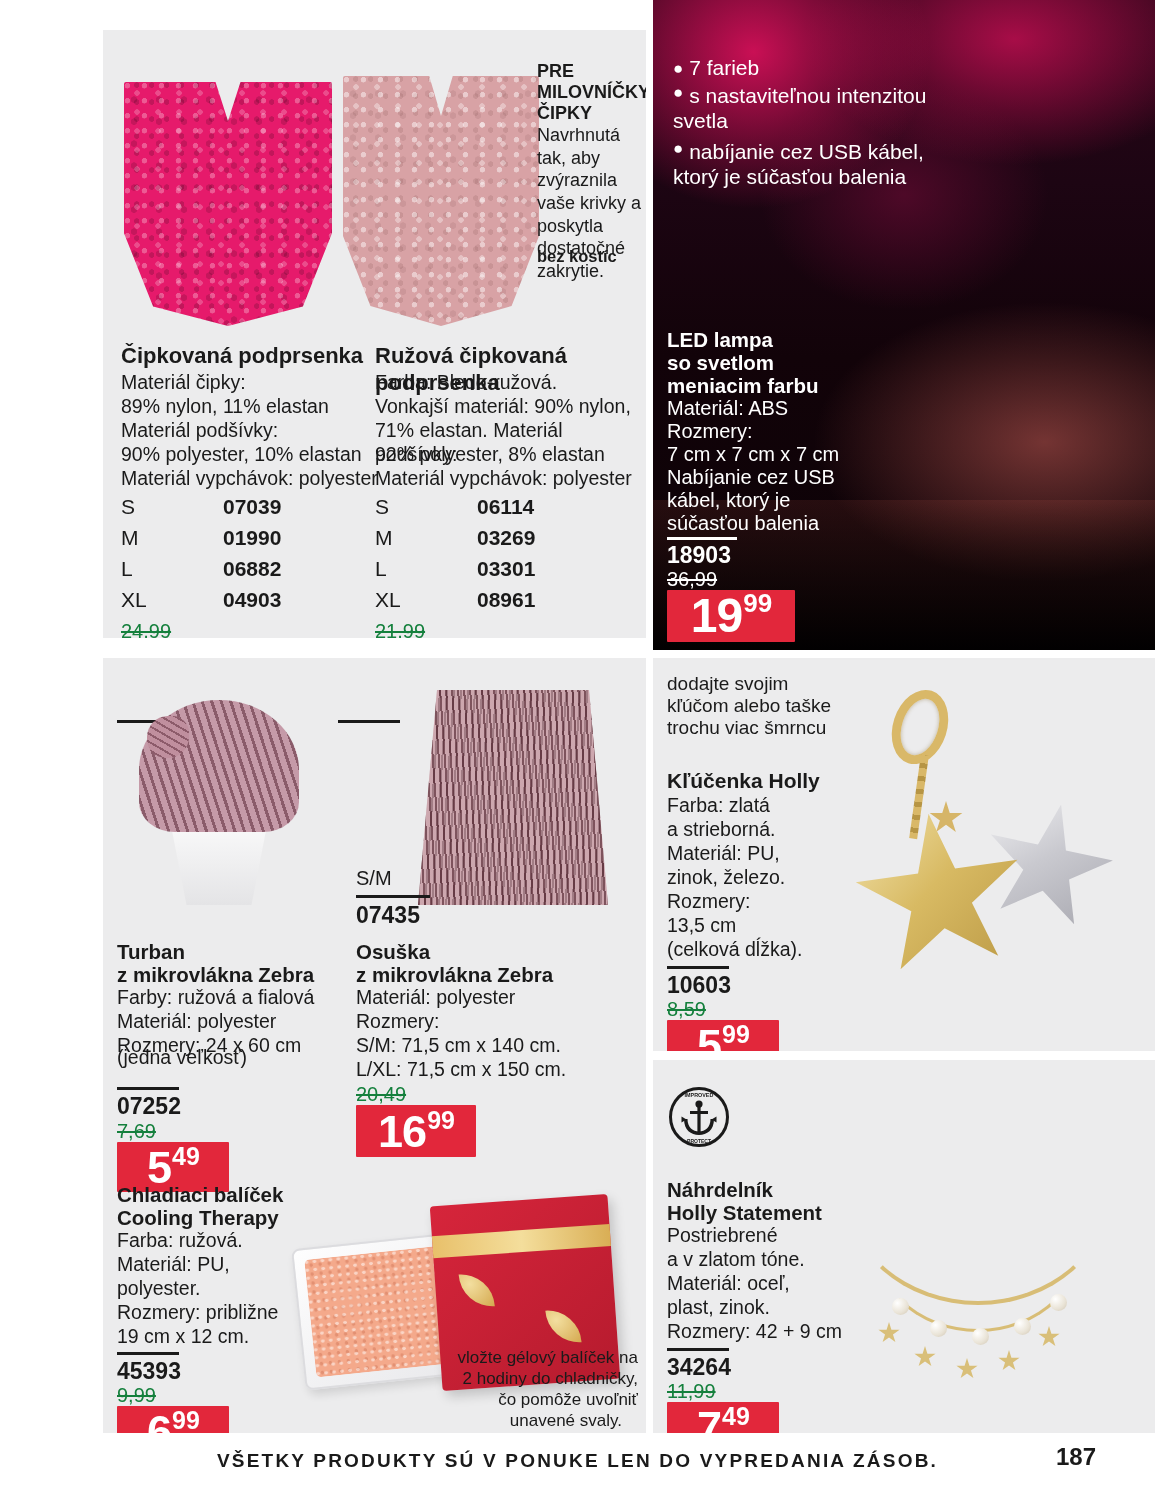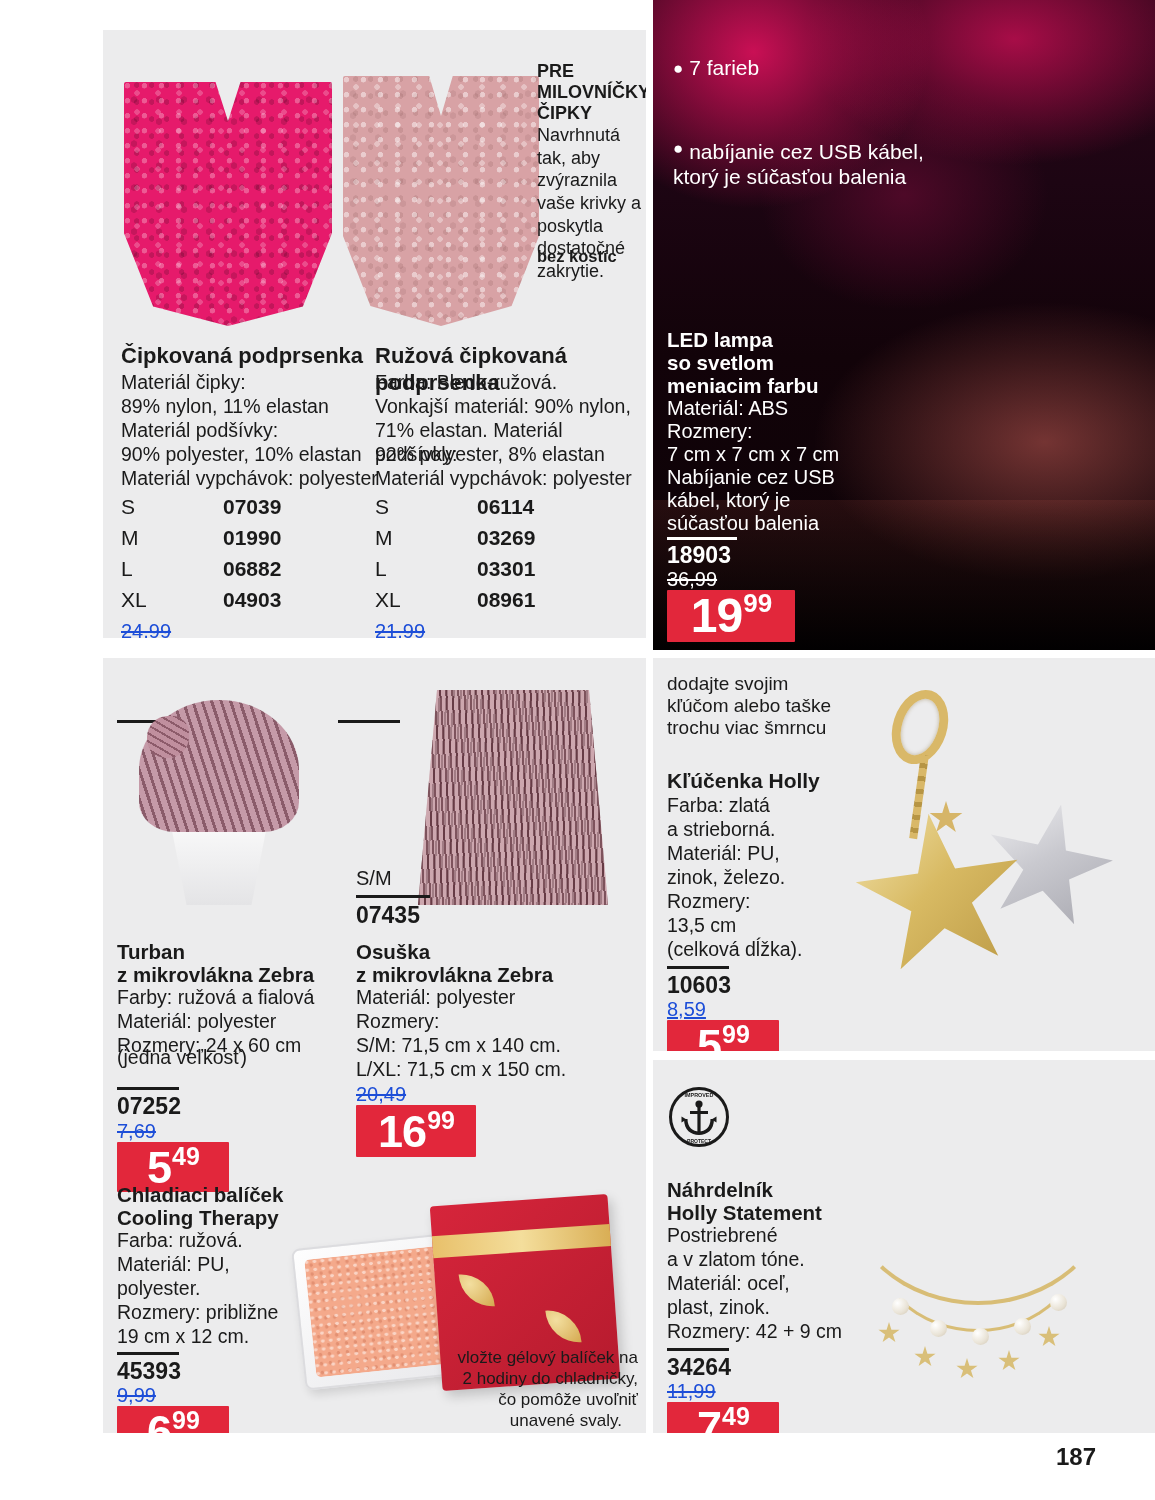"● s nastaviteľnou intenzitou svetla" div.txt { html: none -> <div> <span>●</span> <span>s nastaviteľnou intenzitou svetla</span> </div> }
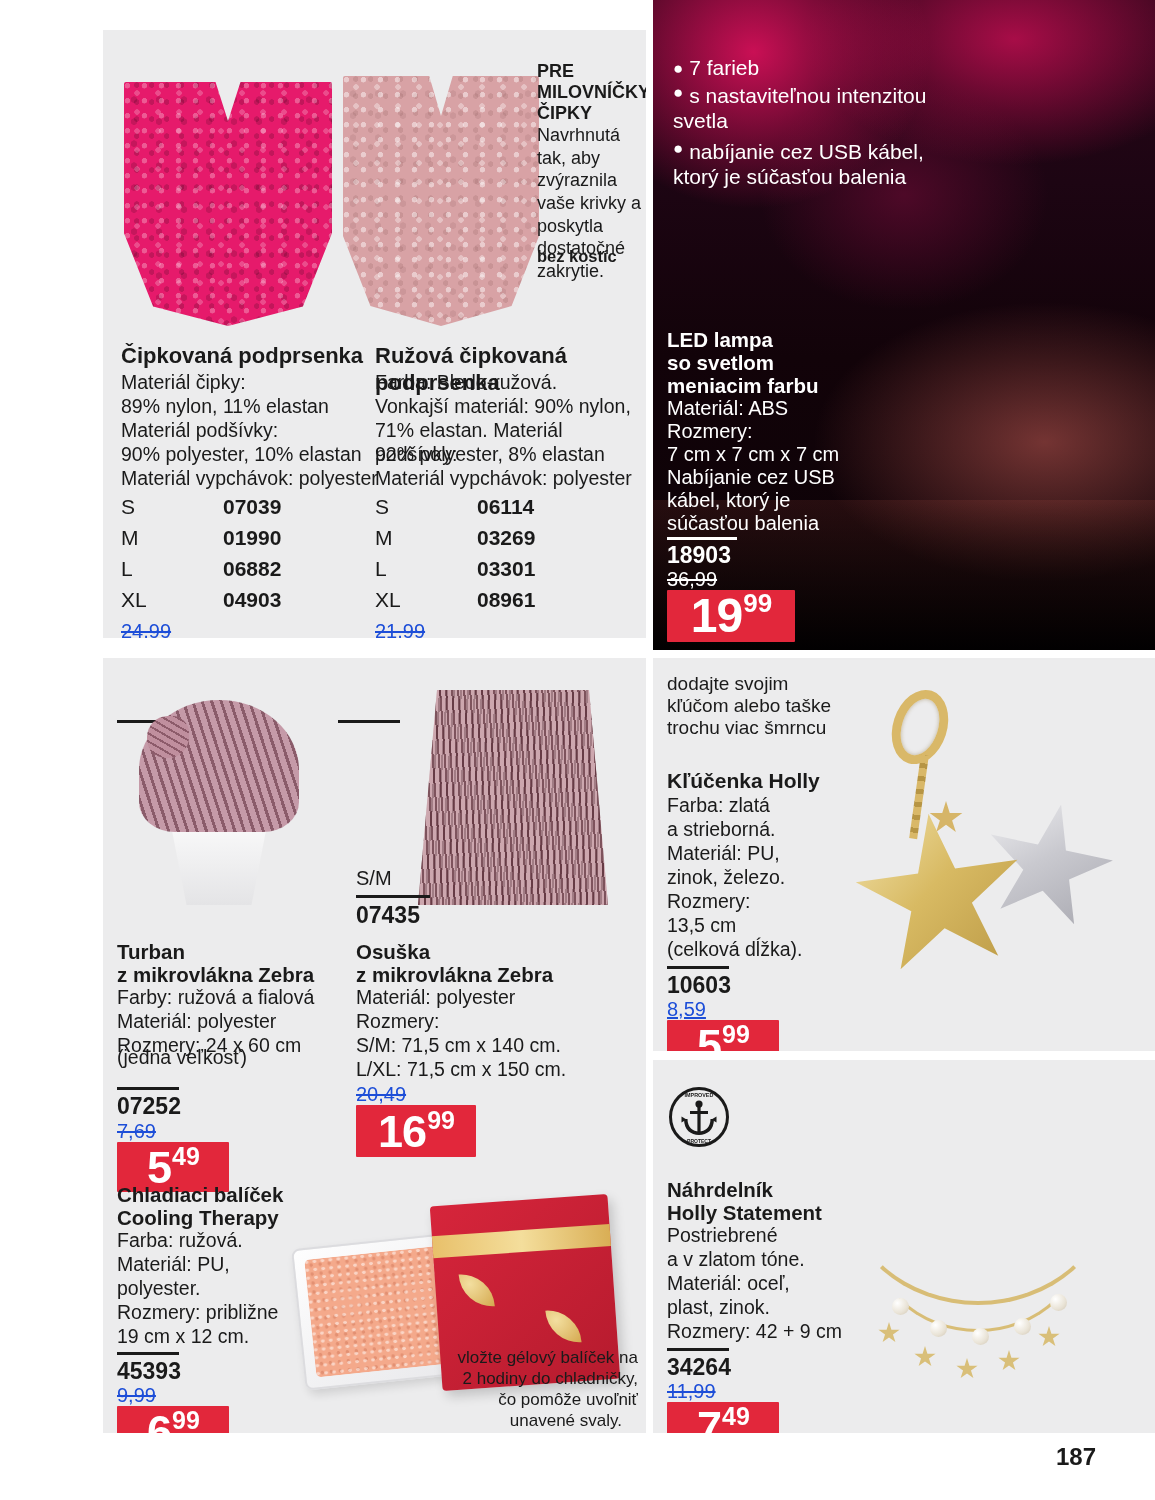"24,99" .oldprice { color: #1d4ed8 -> #15803d }
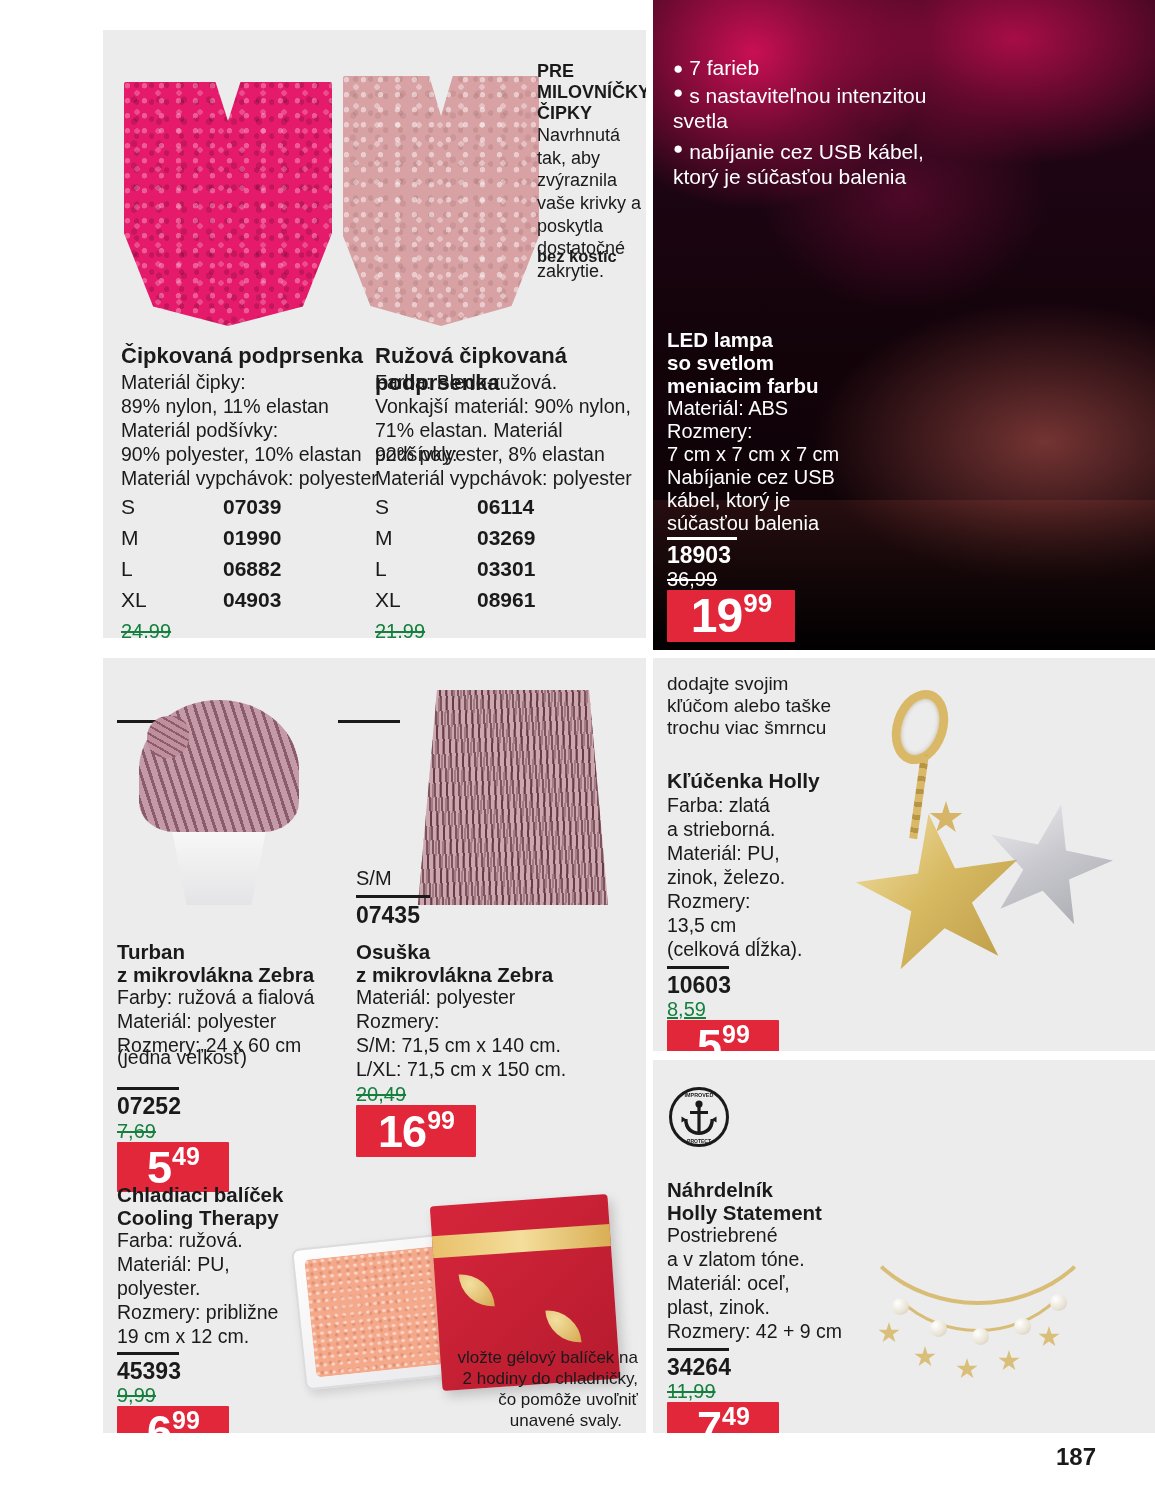"8,59" div.oldprice { text-decoration: underline -> none }
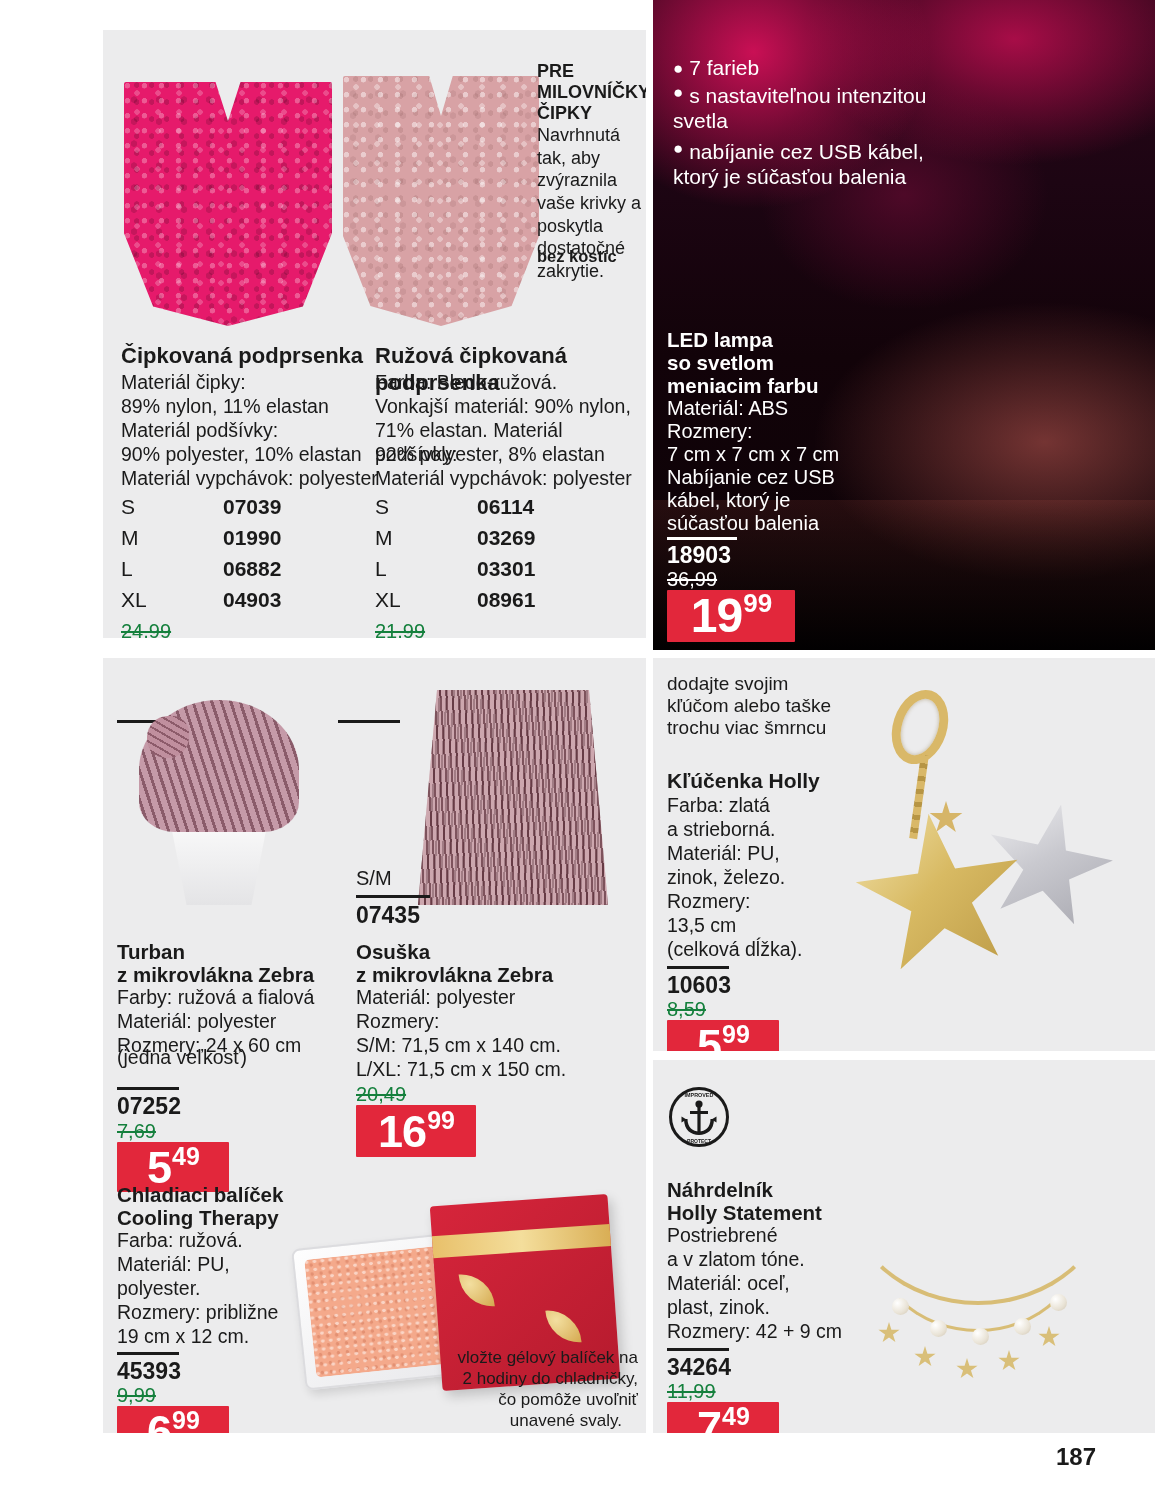"VŠETKY PRODUKTY SÚ V PONUKE" div.footer { html: none -> <div> <span>VŠETKY PRODUKTY SÚ V PONUKE LEN DO VYPREDANIA ZÁSOB.</span> </div> }
